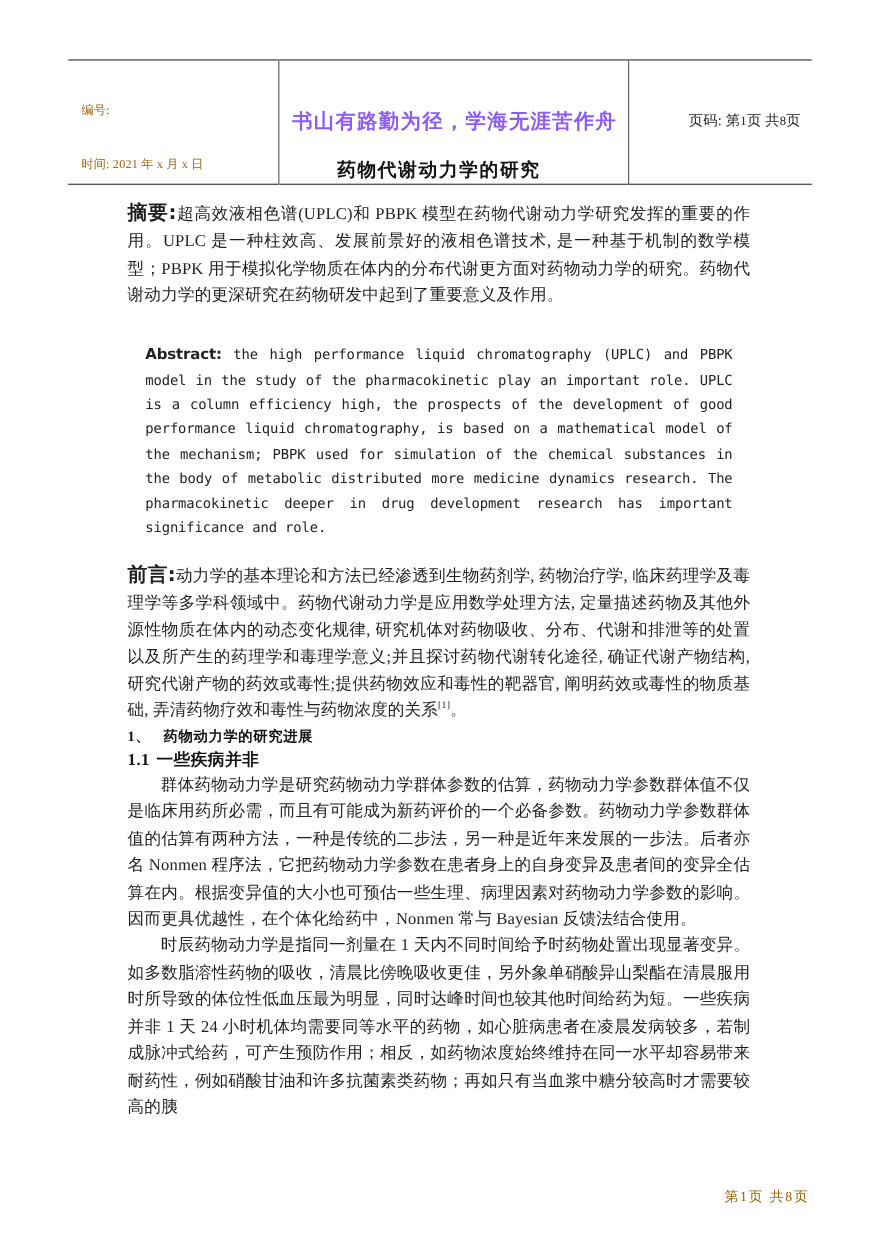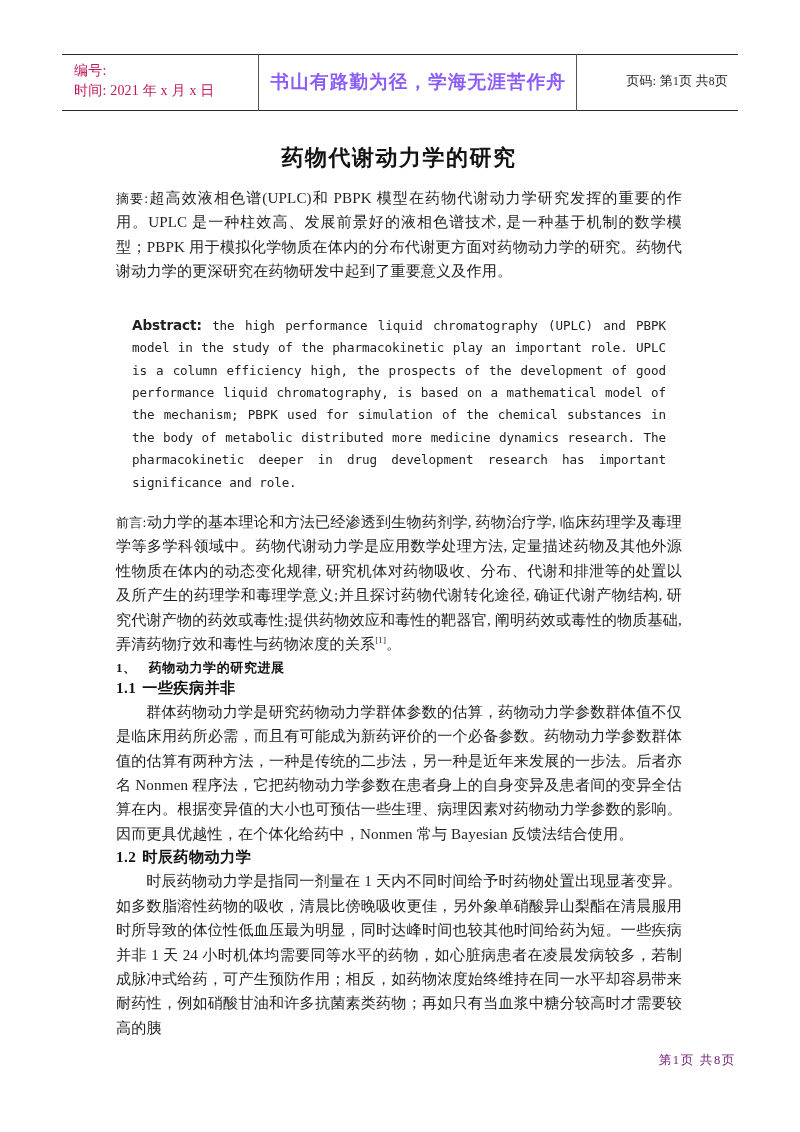"编号:" .hdr-line { color: #be185d -> #a16207; font-size: 14px -> 11px; margin-top: none -> 33px }
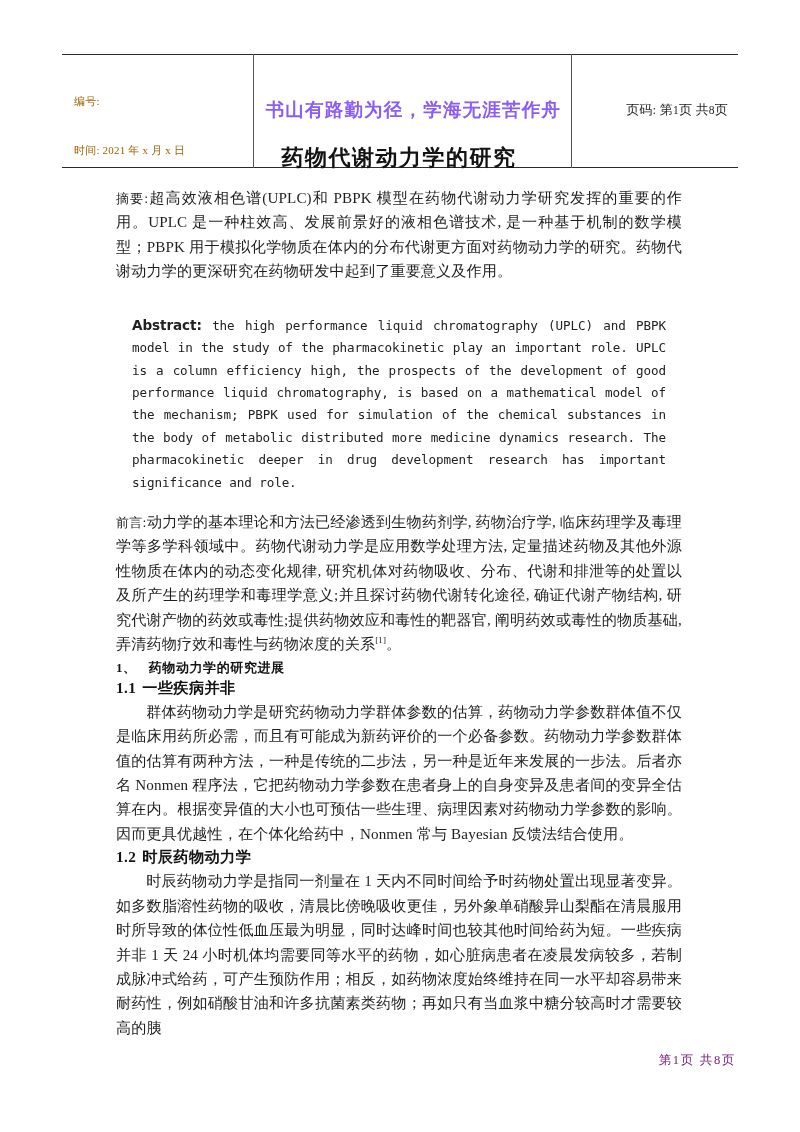"药物代谢动力学的研究" .doc-title { font-size: 22px -> 17px }
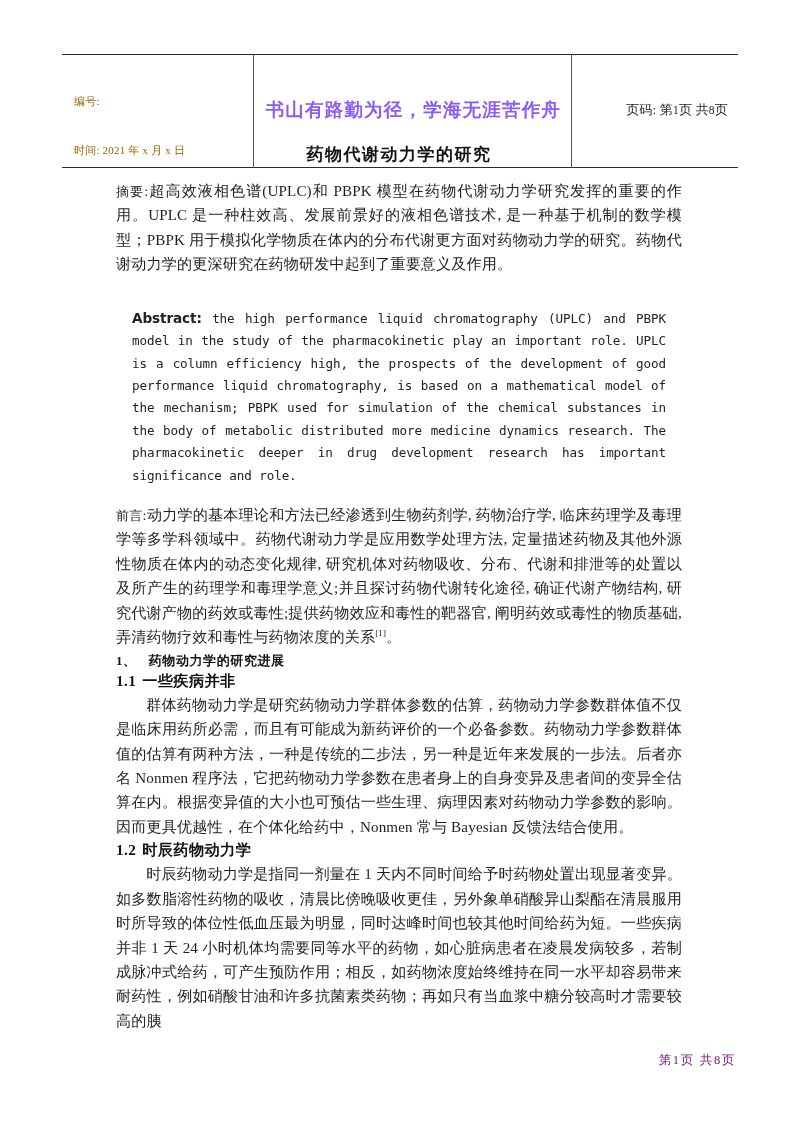"摘要:" .lead { font-size: 13px -> 18px; font-weight: normal -> bold }
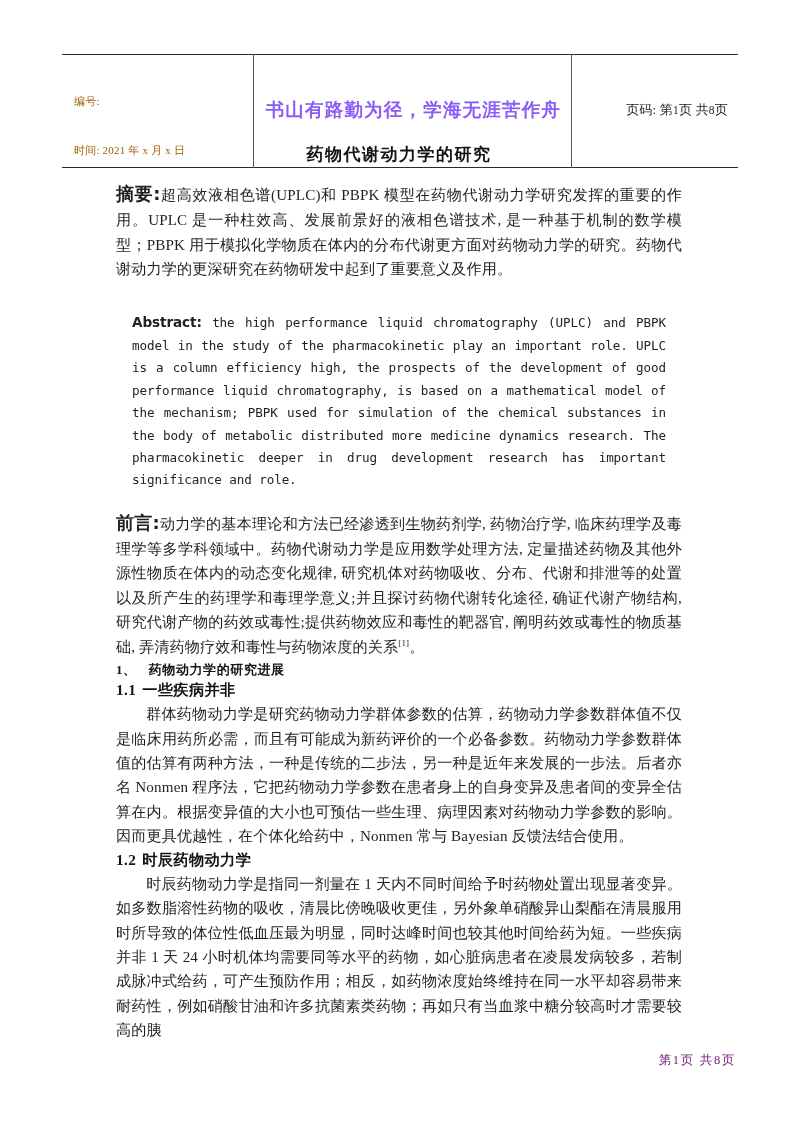"1.2 时辰药物动力学" div.heading2 { html: <div><span>1.2</span><span>时辰药物动力学</span></div> -> none }
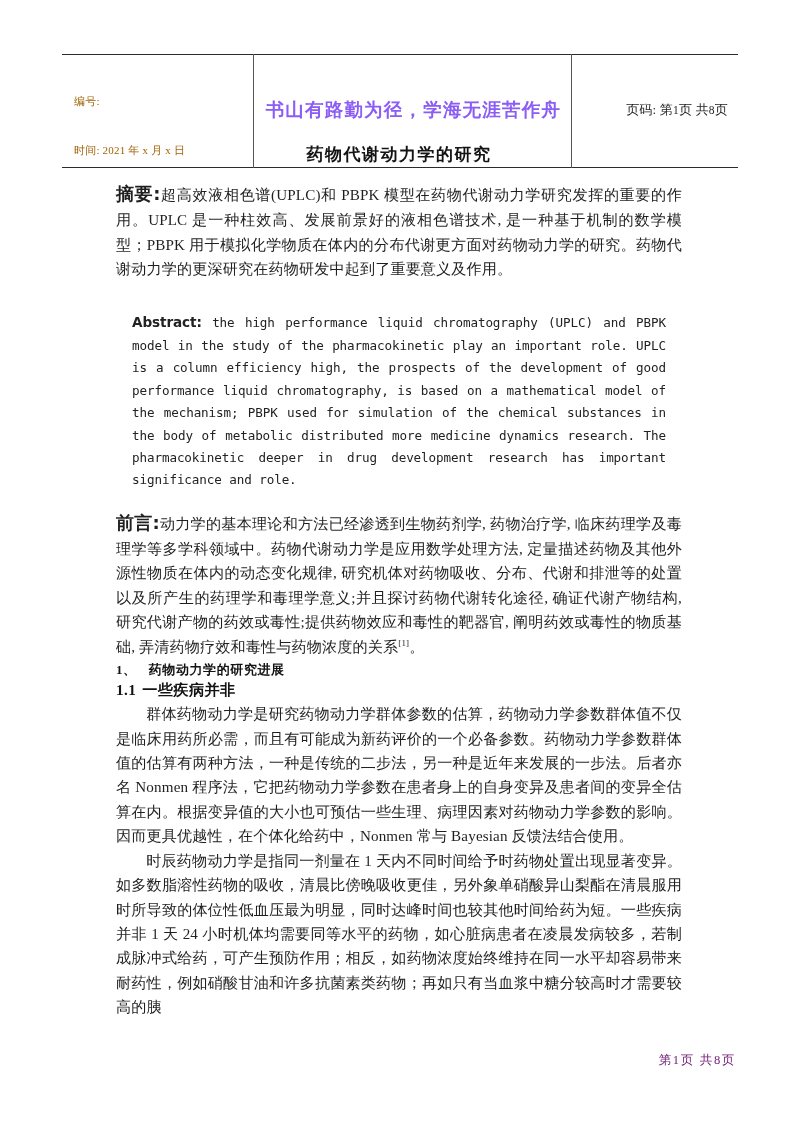"第1页 共8页" .footer { color: #701a75 -> #a16207; top: 1052px -> 1080px }
